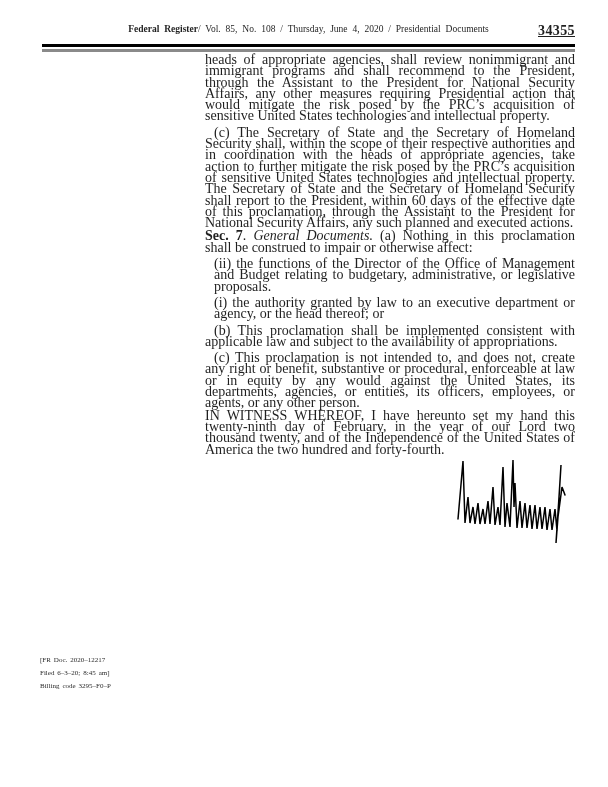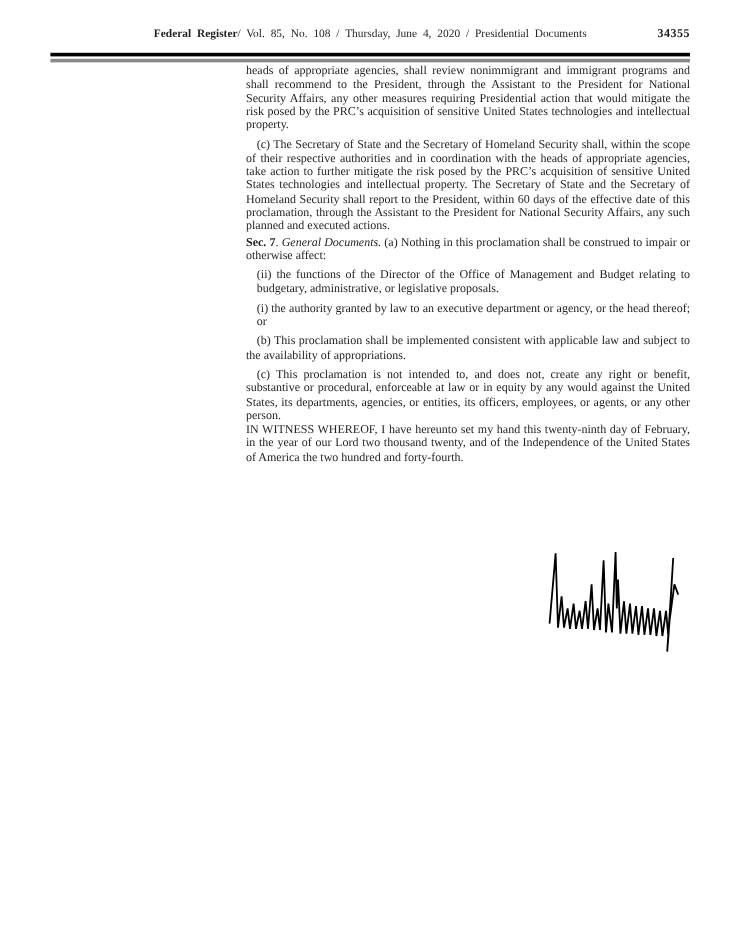"34355" .pageno { font-size: 10px -> 14px; text-decoration: none -> underline }
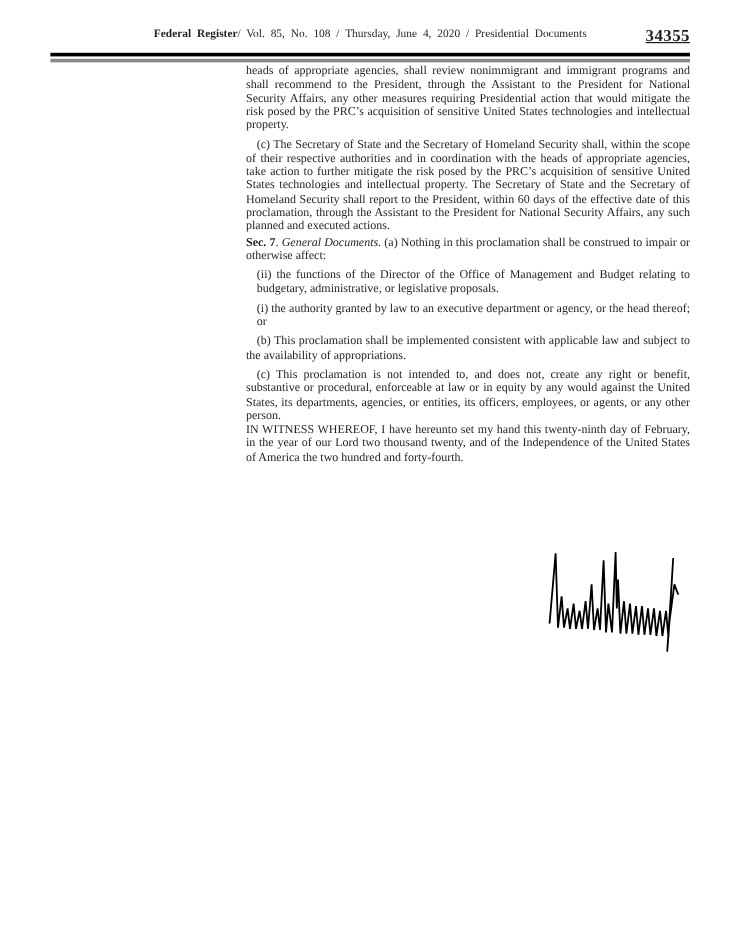"heads of appropriate agencies, shall" .content { font-size: 10px -> 14px }
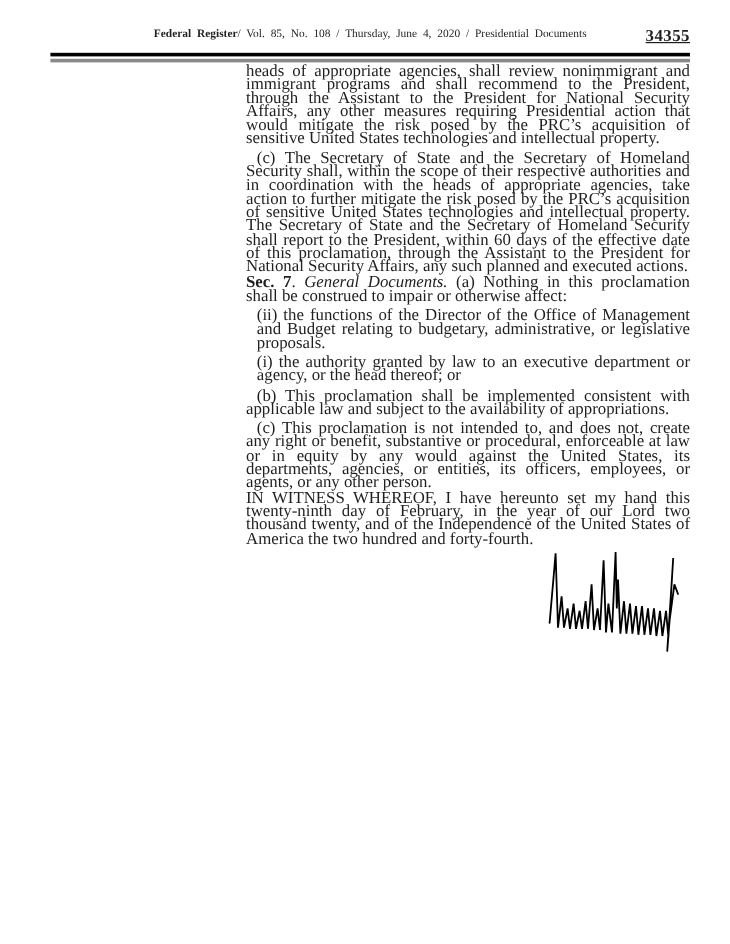"[FR Doc. 2020–12217" div.footer { html: none -> <div> <div>[FR Doc. 2020–12217</div> <div>Filed 6–3–20; 8:45 am]</div> <div>Billing code 3295–F0–P</div> </div> }
